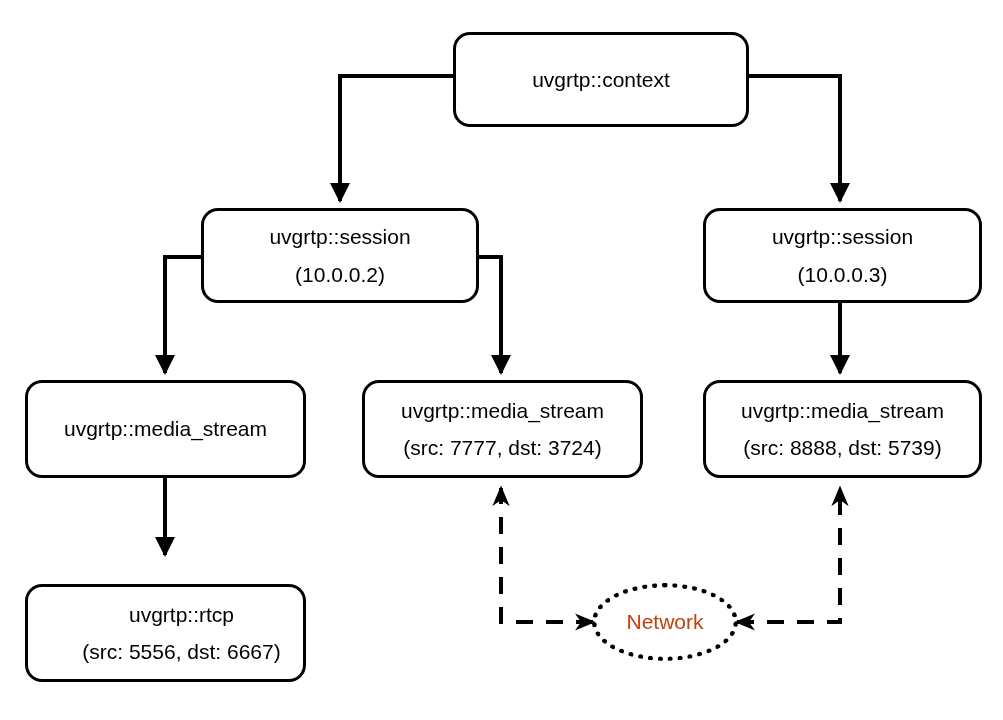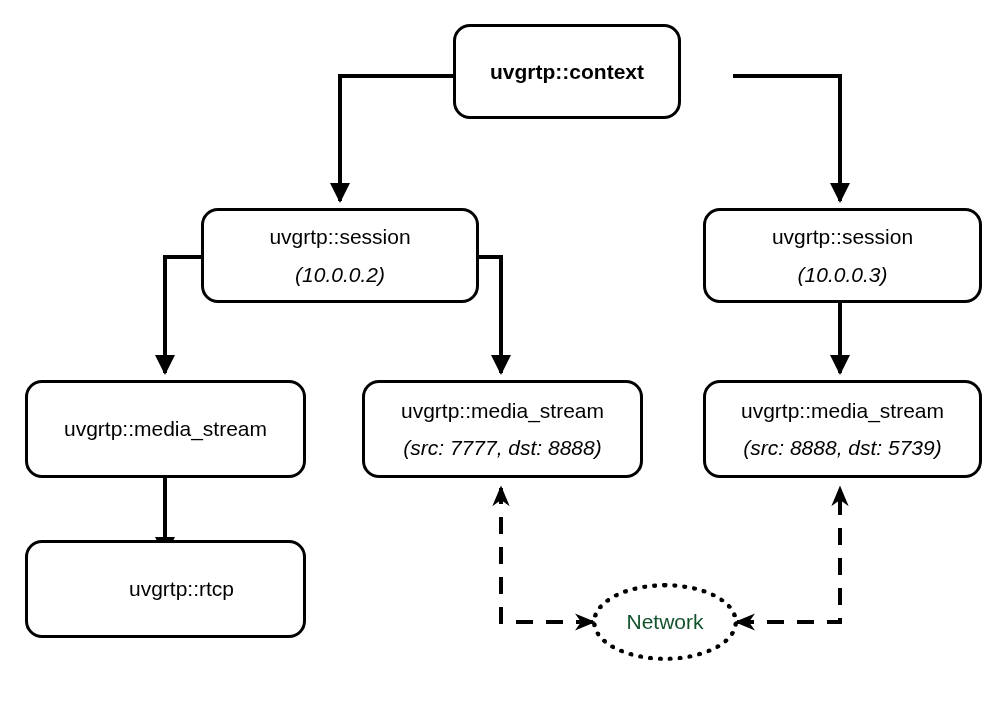"uvgrtp::context" div.node { font-weight: bold -> none; top: 24px -> 32px; width: 228px -> 296px }
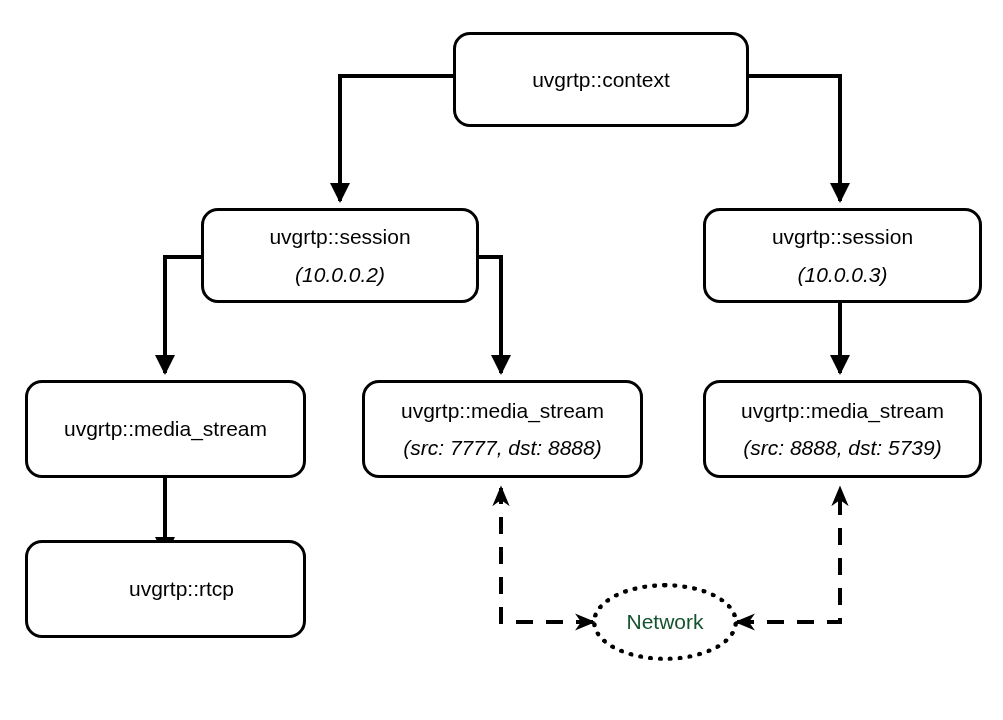"(10.0.0.2)" .node .l2 { font-style: italic -> none }
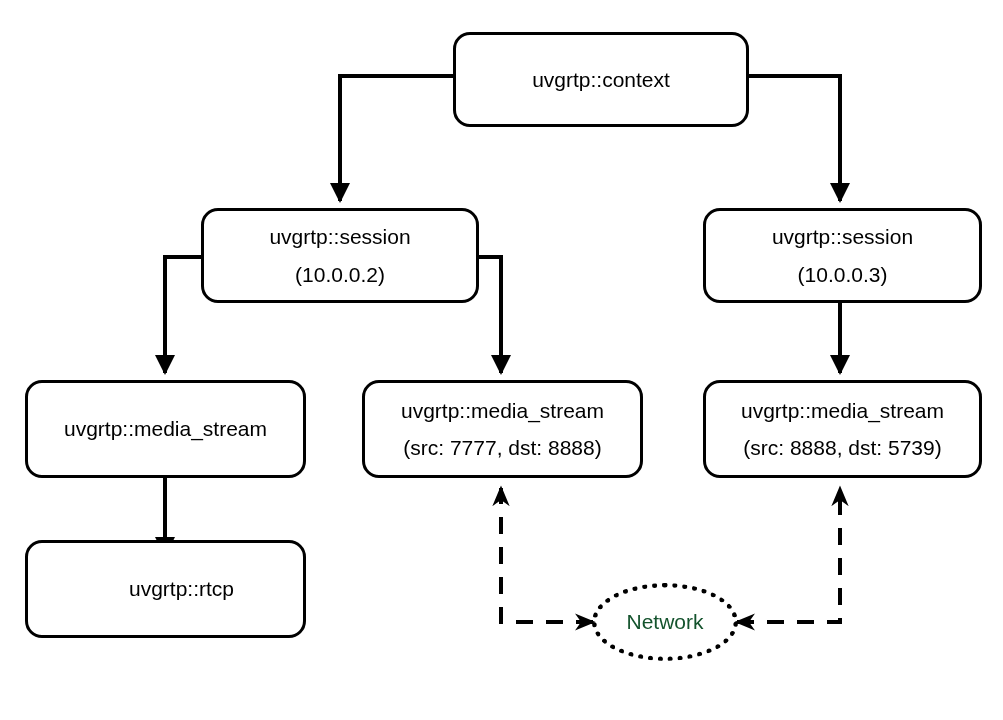"(src: 7777, dst: 8888)" span.l2 { text: 8888 -> 3724 }
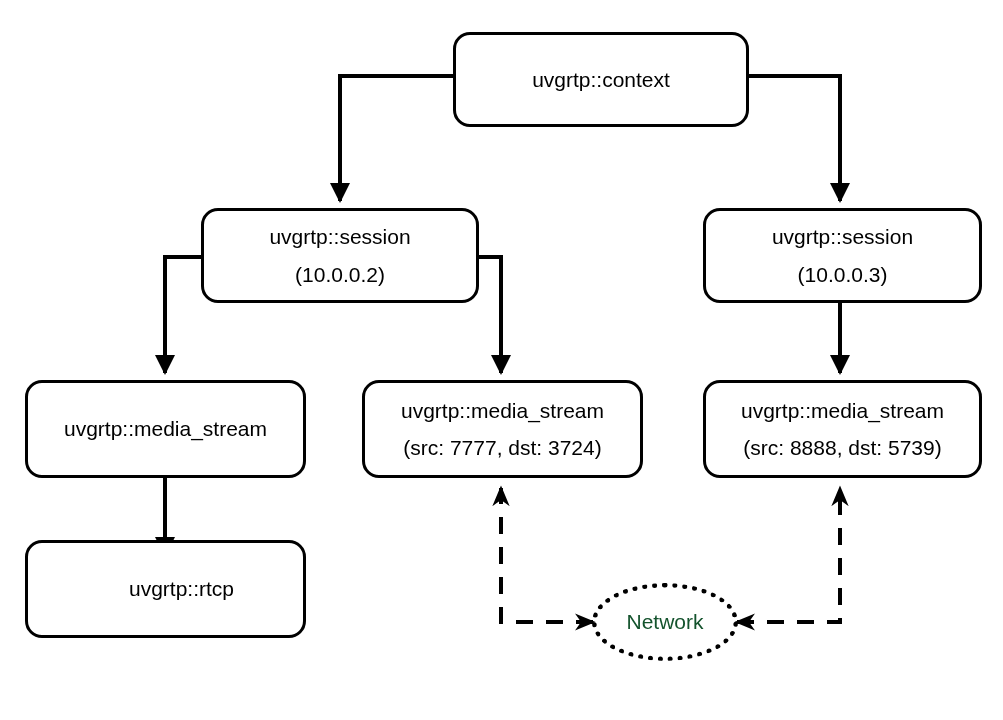"uvgrtp::rtcp" div.node { top: 540px -> 584px }
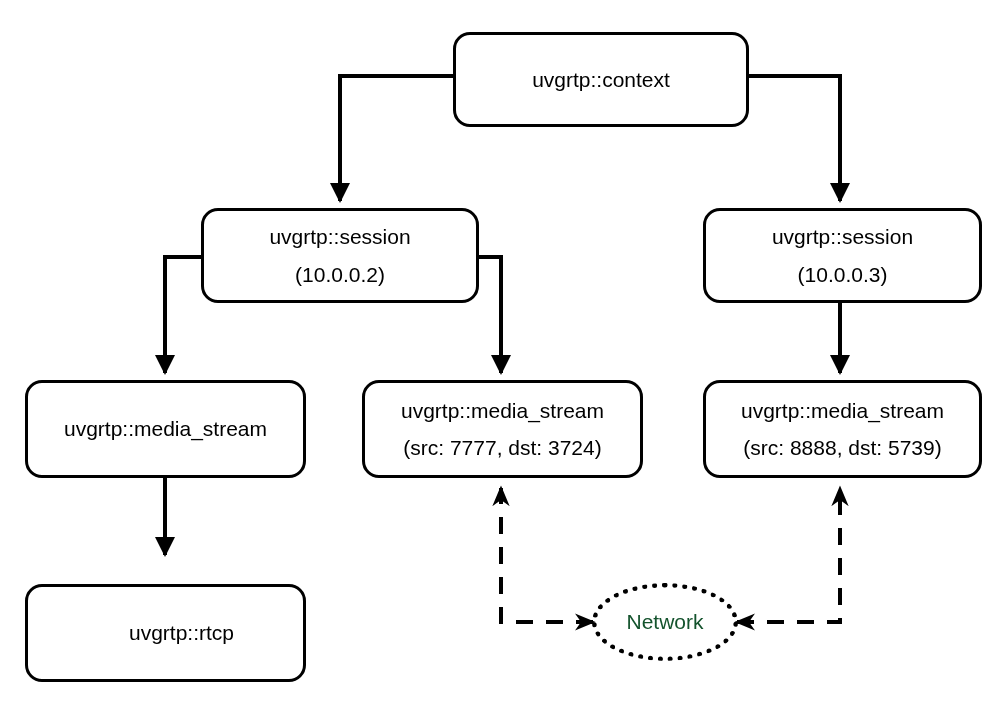"Network" .ellipse-node { color: #14532d -> #c2410c }
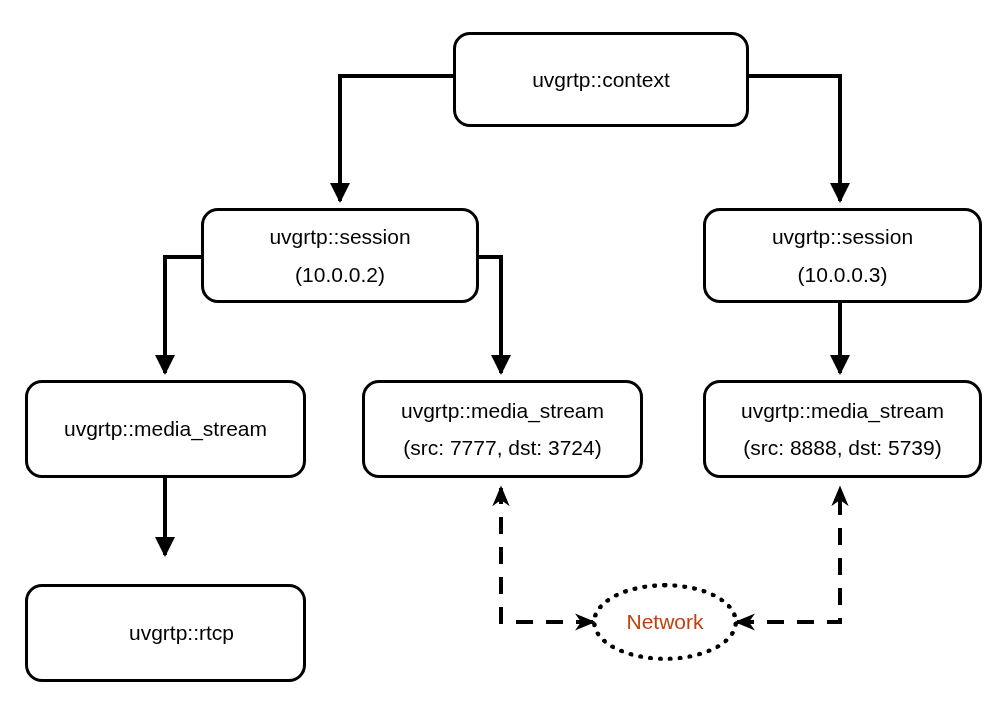"(src: 5556, dst: 6667)" span.l2 { html: none -> <span>(src: 5556, dst: 6667)</span> }
